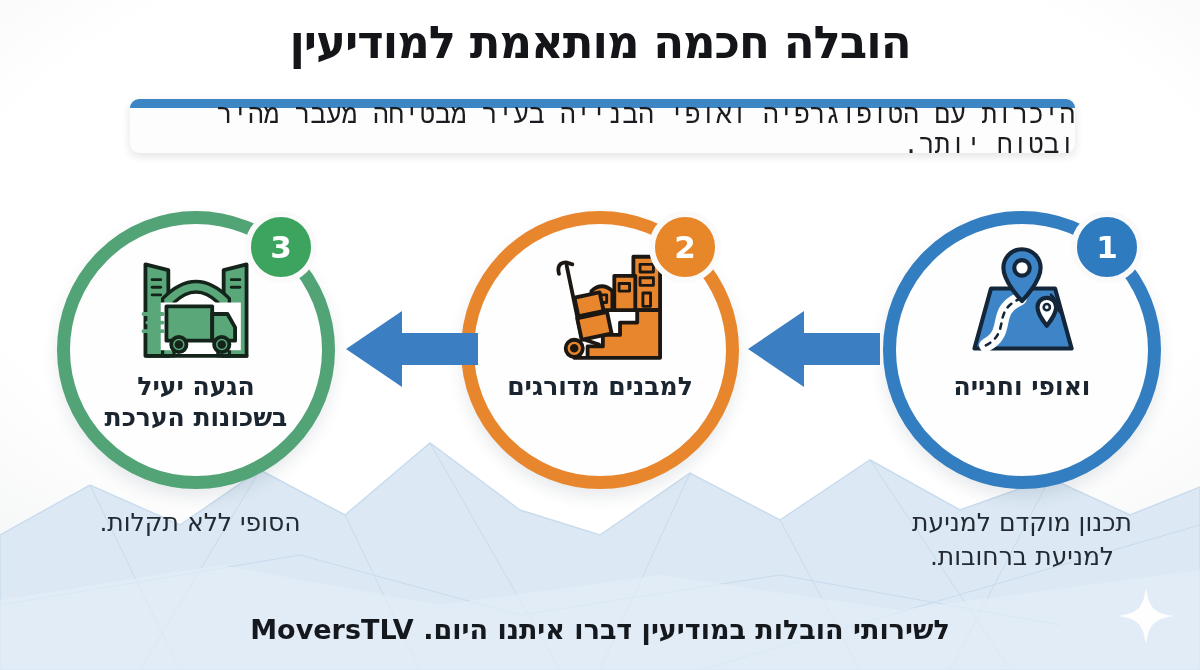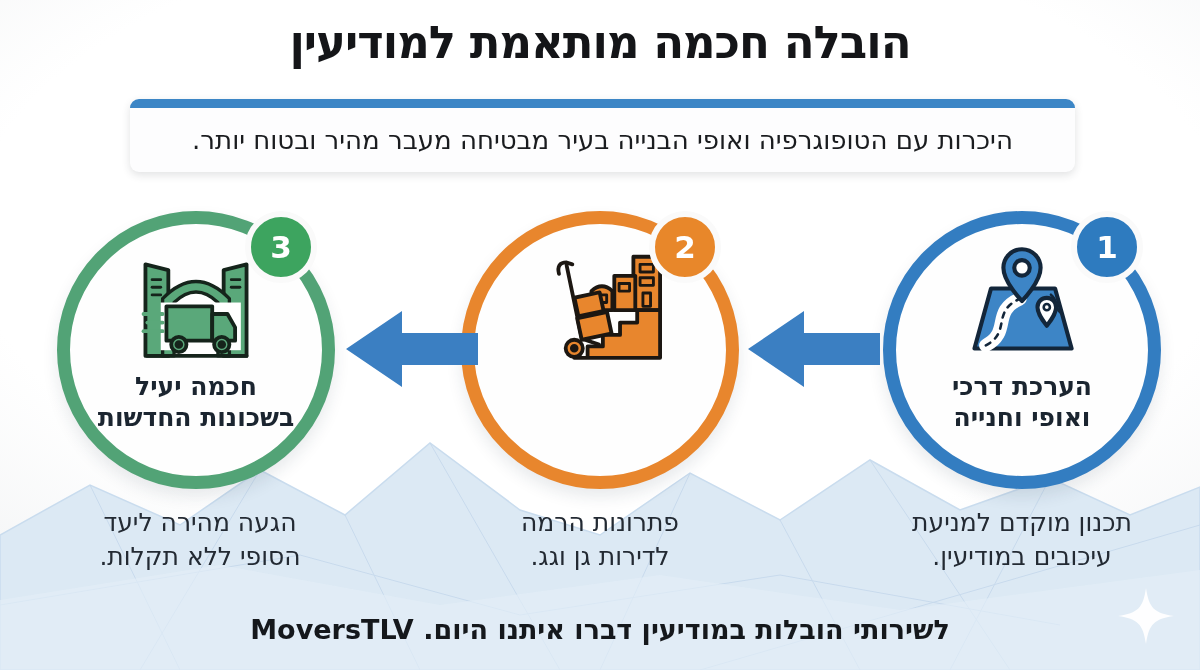"היכרות עם הטופוגרפיה ואופי הבנייה" .subtitle-box { font-family: none -> Liberation Mono, monospace; height: 73px -> 54px }
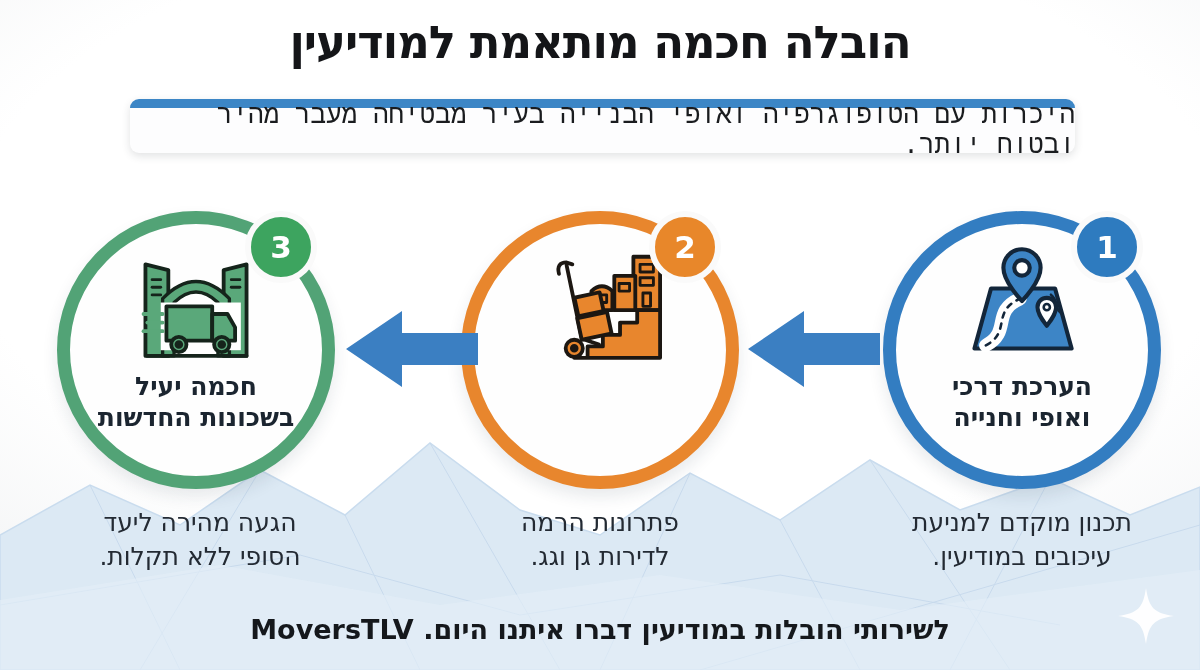"חכמה יעיל" div { text: חכמה -> הגעה }
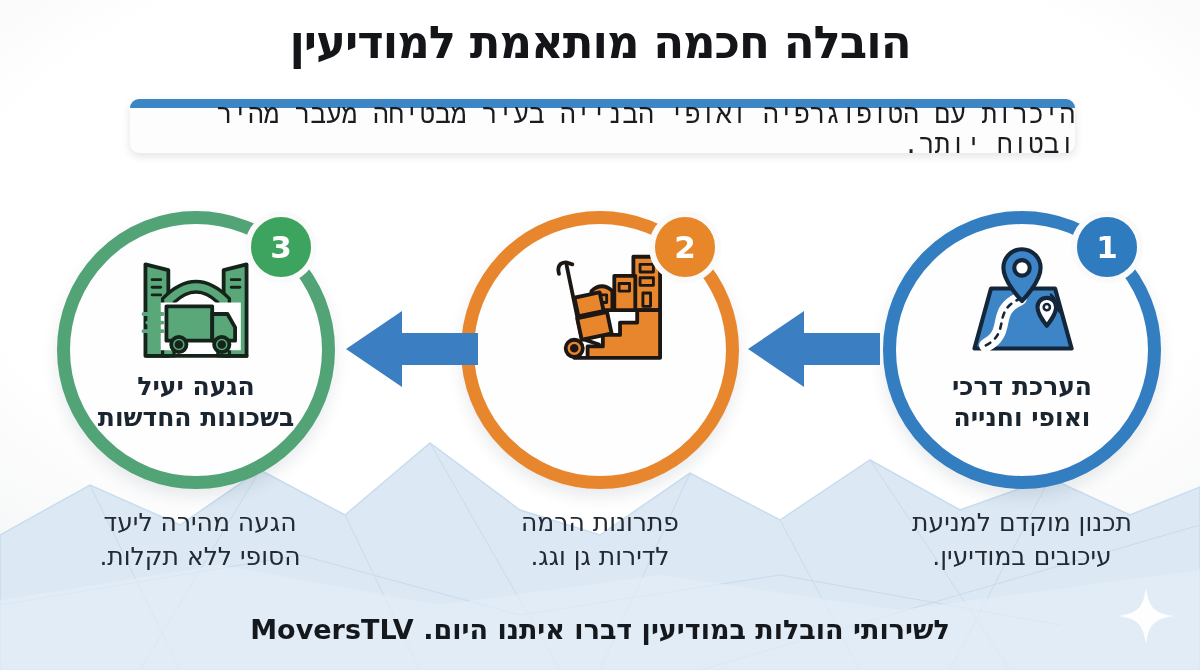"למבנים מדורגים" div { html: none -> <div>למבנים מדורגים</div> }
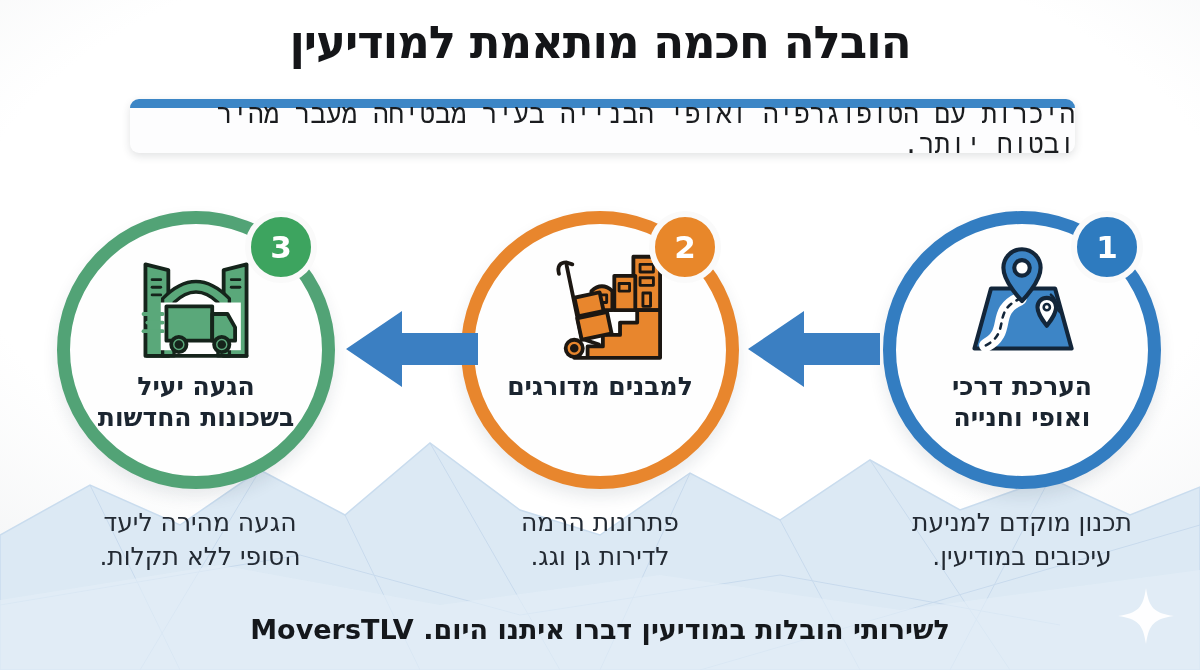"הערכת דרכי" div { html: <div>הערכת דרכי</div> -> none }
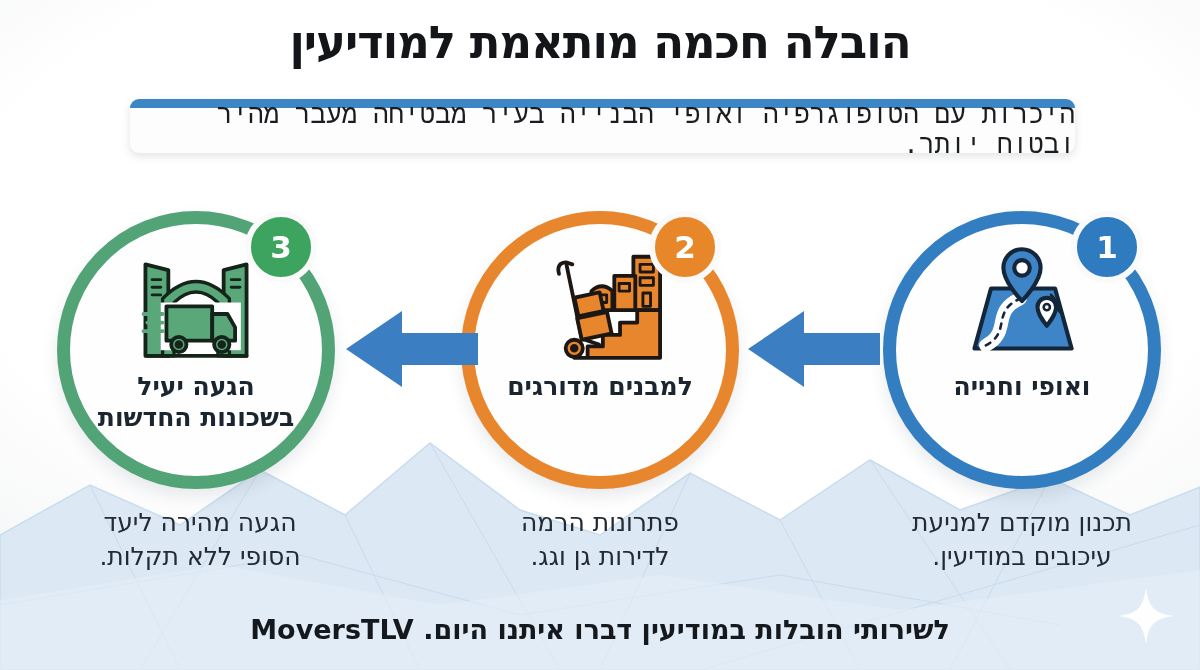"בשכונות החדשות" div { text: החדשות -> הערכת }
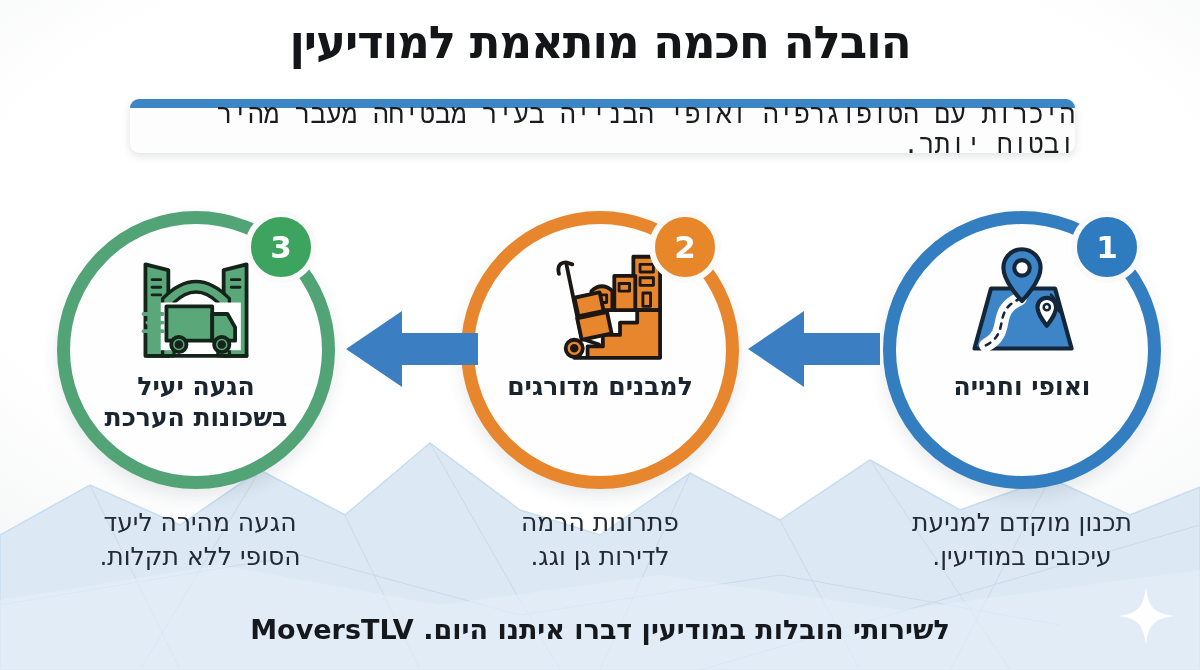"הגעה מהירה ליעד" div { html: <div>הגעה מהירה ליעד</div> -> none }
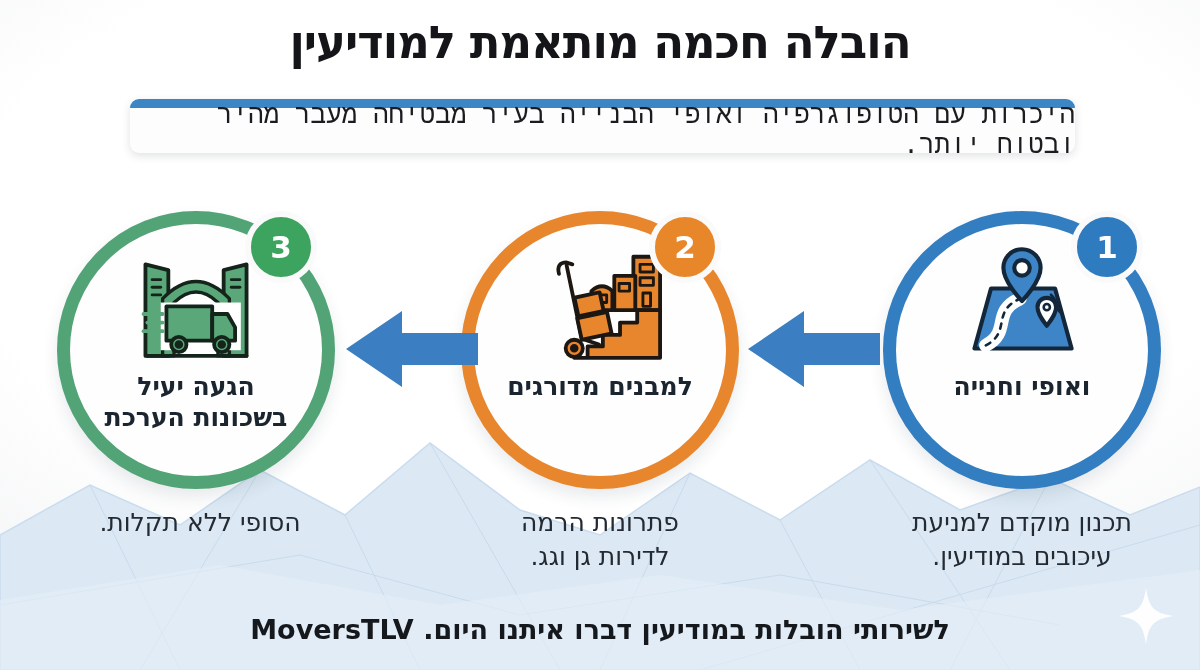"פתרונות הרמה" div.desc { html: <div> <div>פתרונות הרמה</div> <div>לדירות גן וגג.</div> </div> -> none }
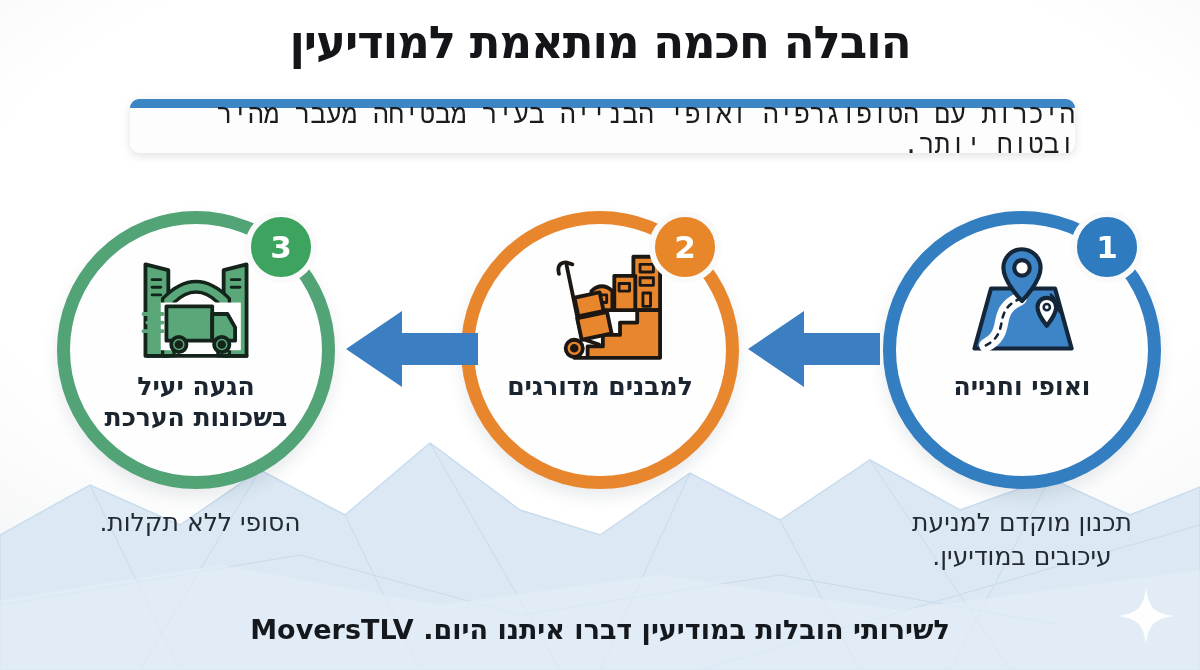"עיכובים במודיעין." div { text: עיכובים במודיעין -> למניעת ברחובות }
